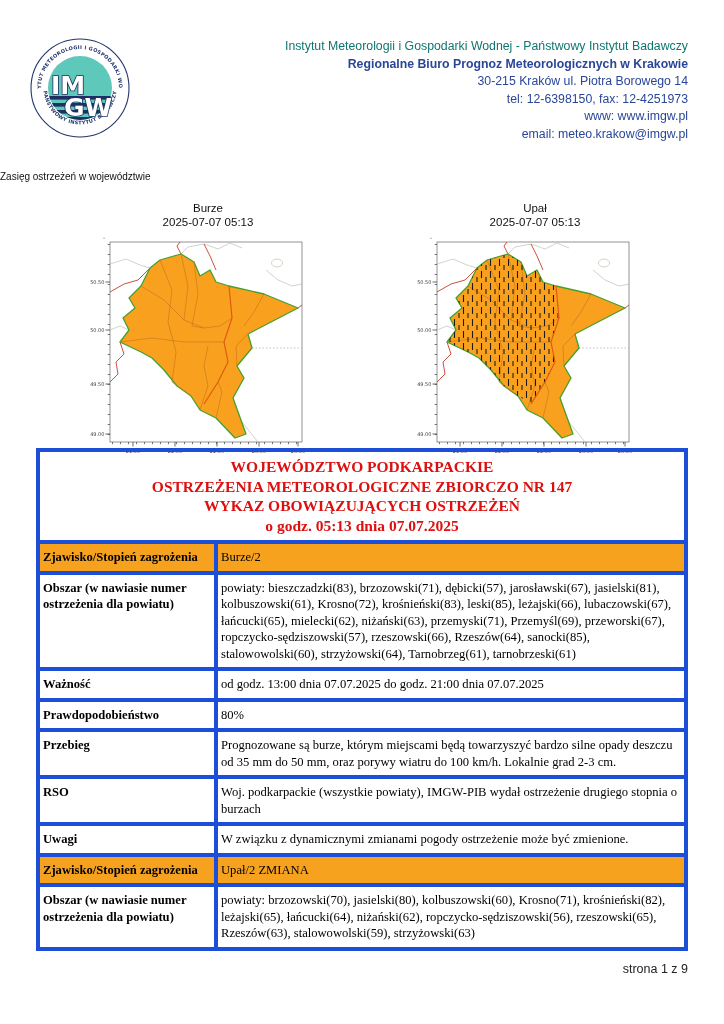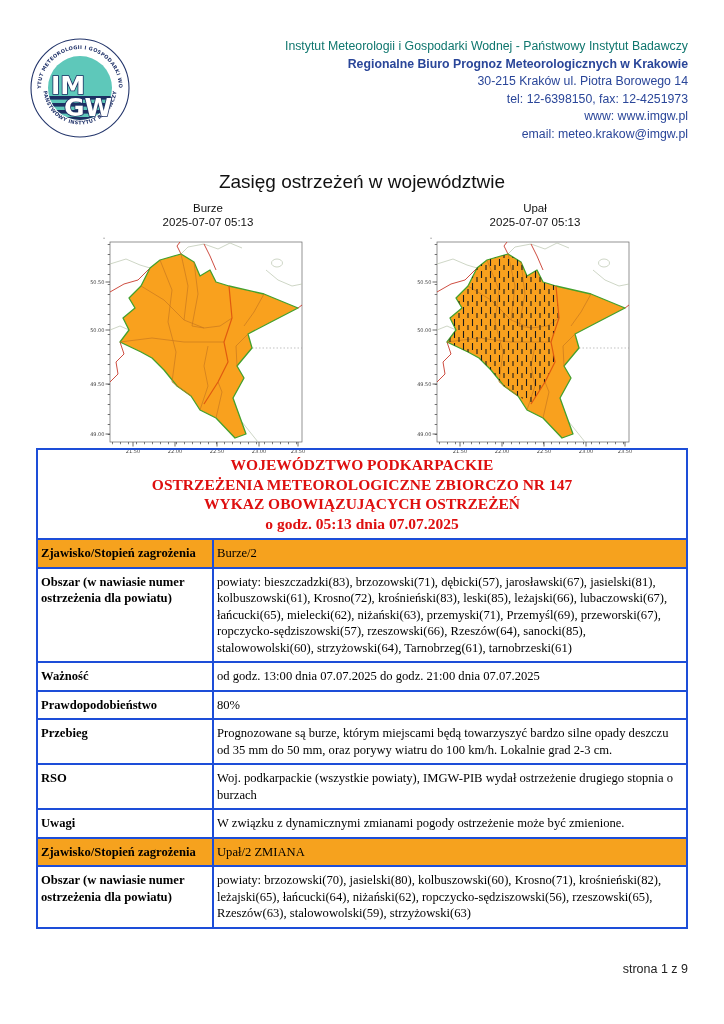"Zasięg ostrzeżeń w województwie" .section-title { font-size: 19px -> 10px; text-align: center -> none }
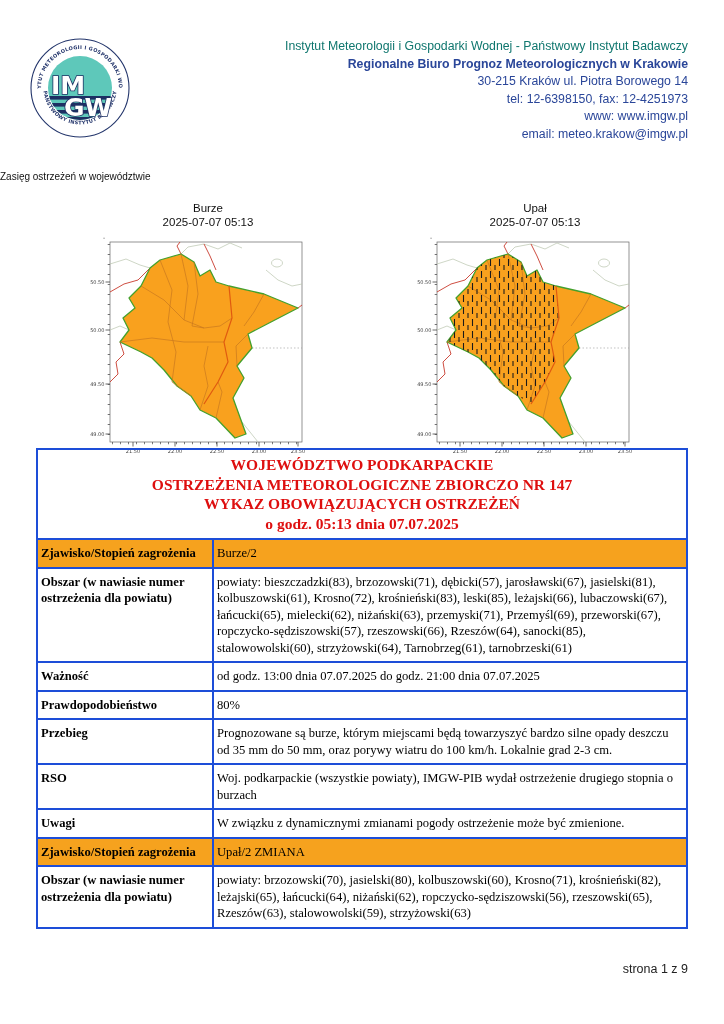"WOJEWÓDZTWO PODKARPACKIE" .warning-table td { border: 2px solid #1d4ed8 -> 4px solid #1d4ed8 }
